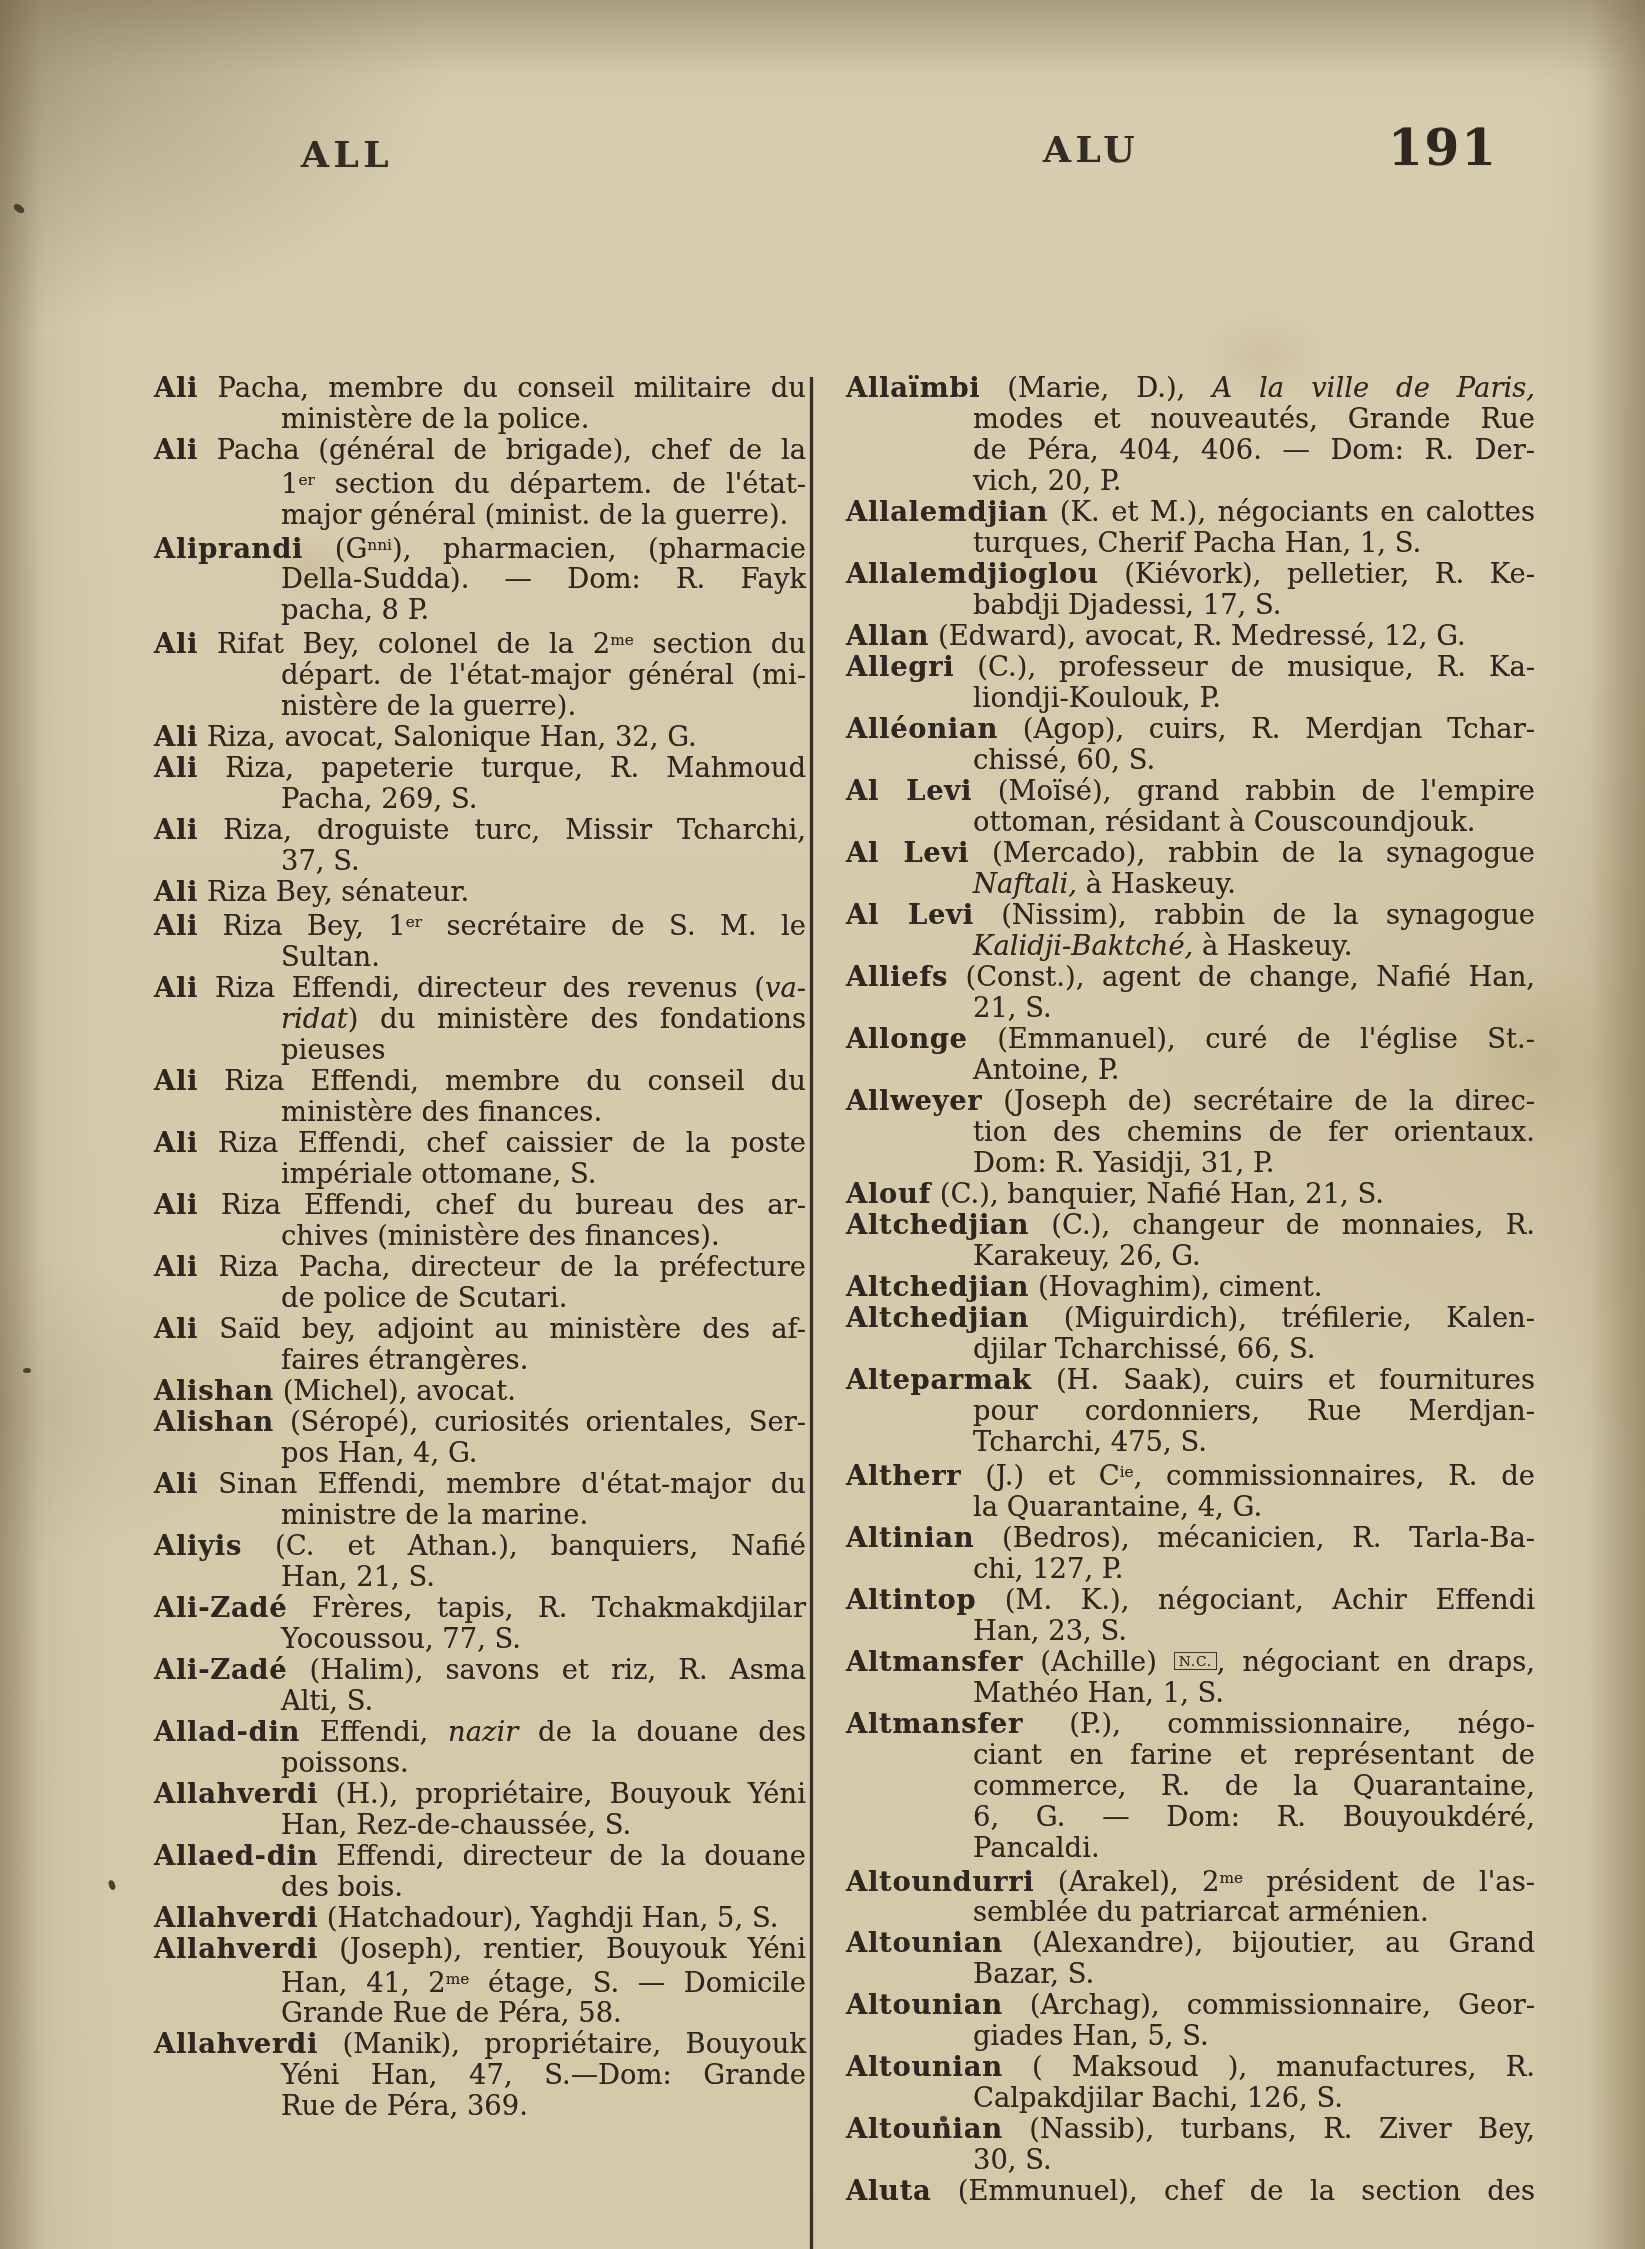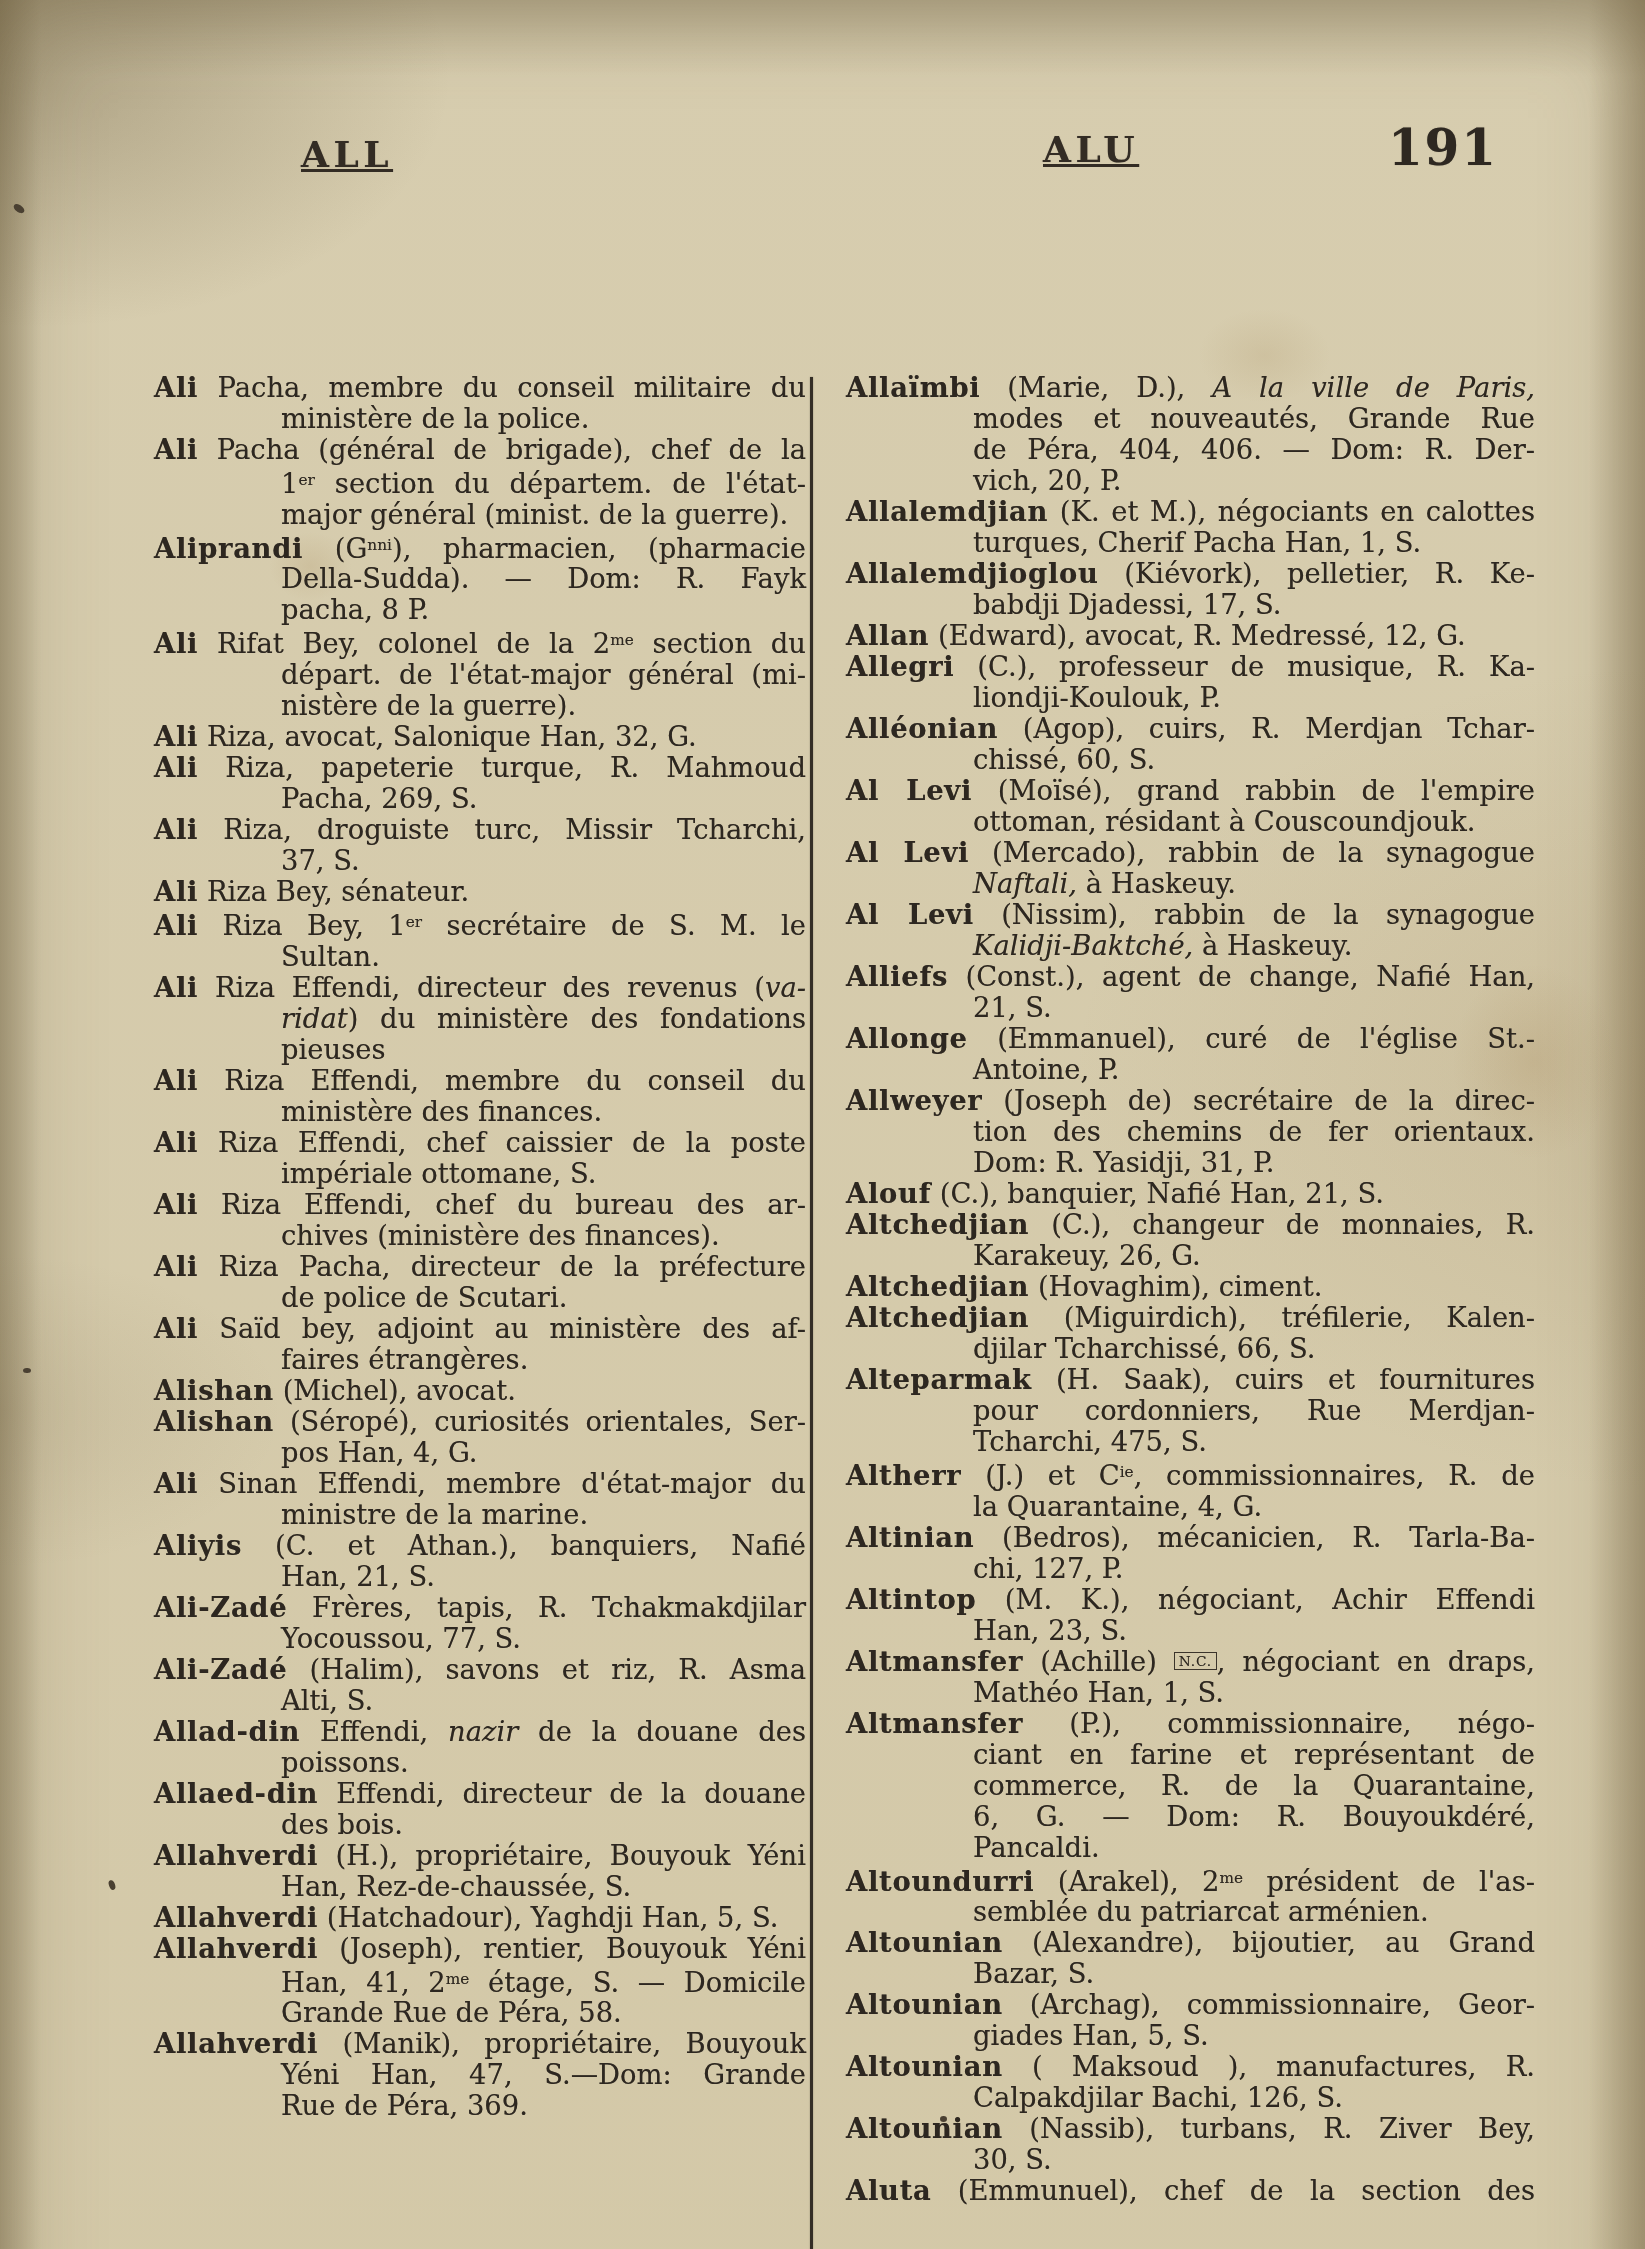"ALL" .colheader { text-decoration: underline -> none }
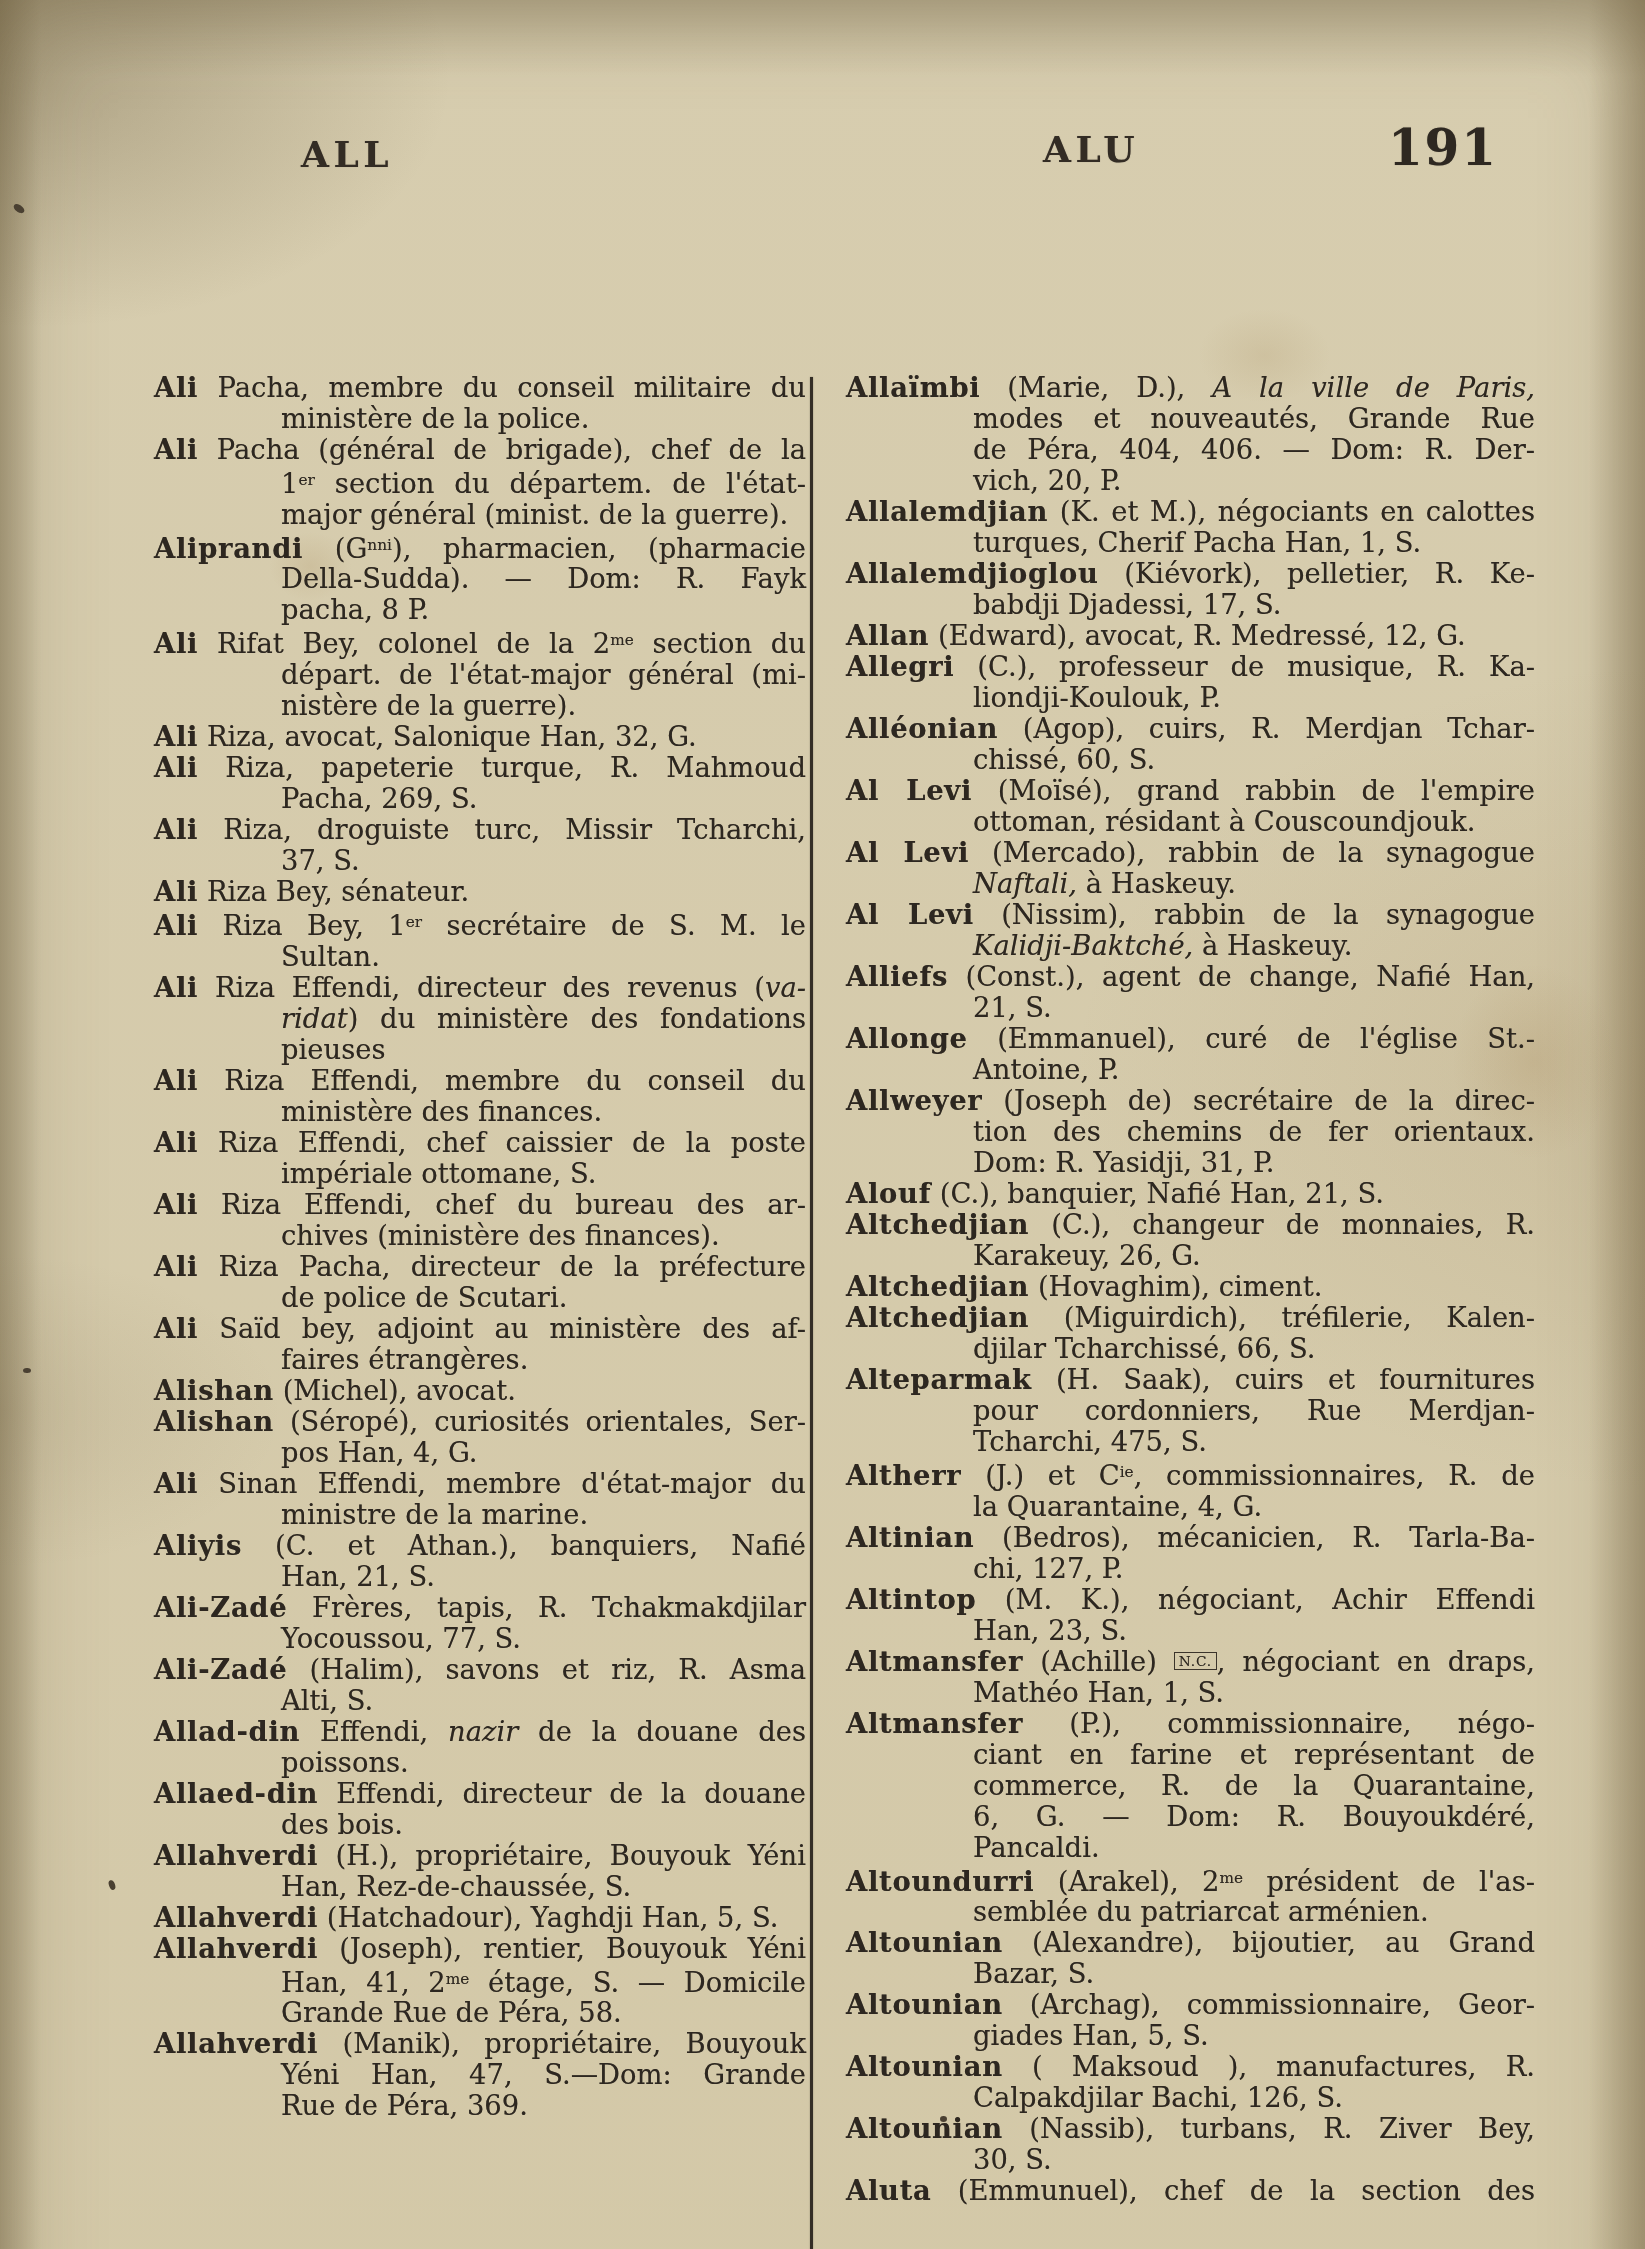"Allaed-din Effendi, directeur de la" div.entry { order: before "Allahverdi (H.), propriétaire, Bouyouk" -> after "Allahverdi (H.), propriétaire, Bouyouk" }
